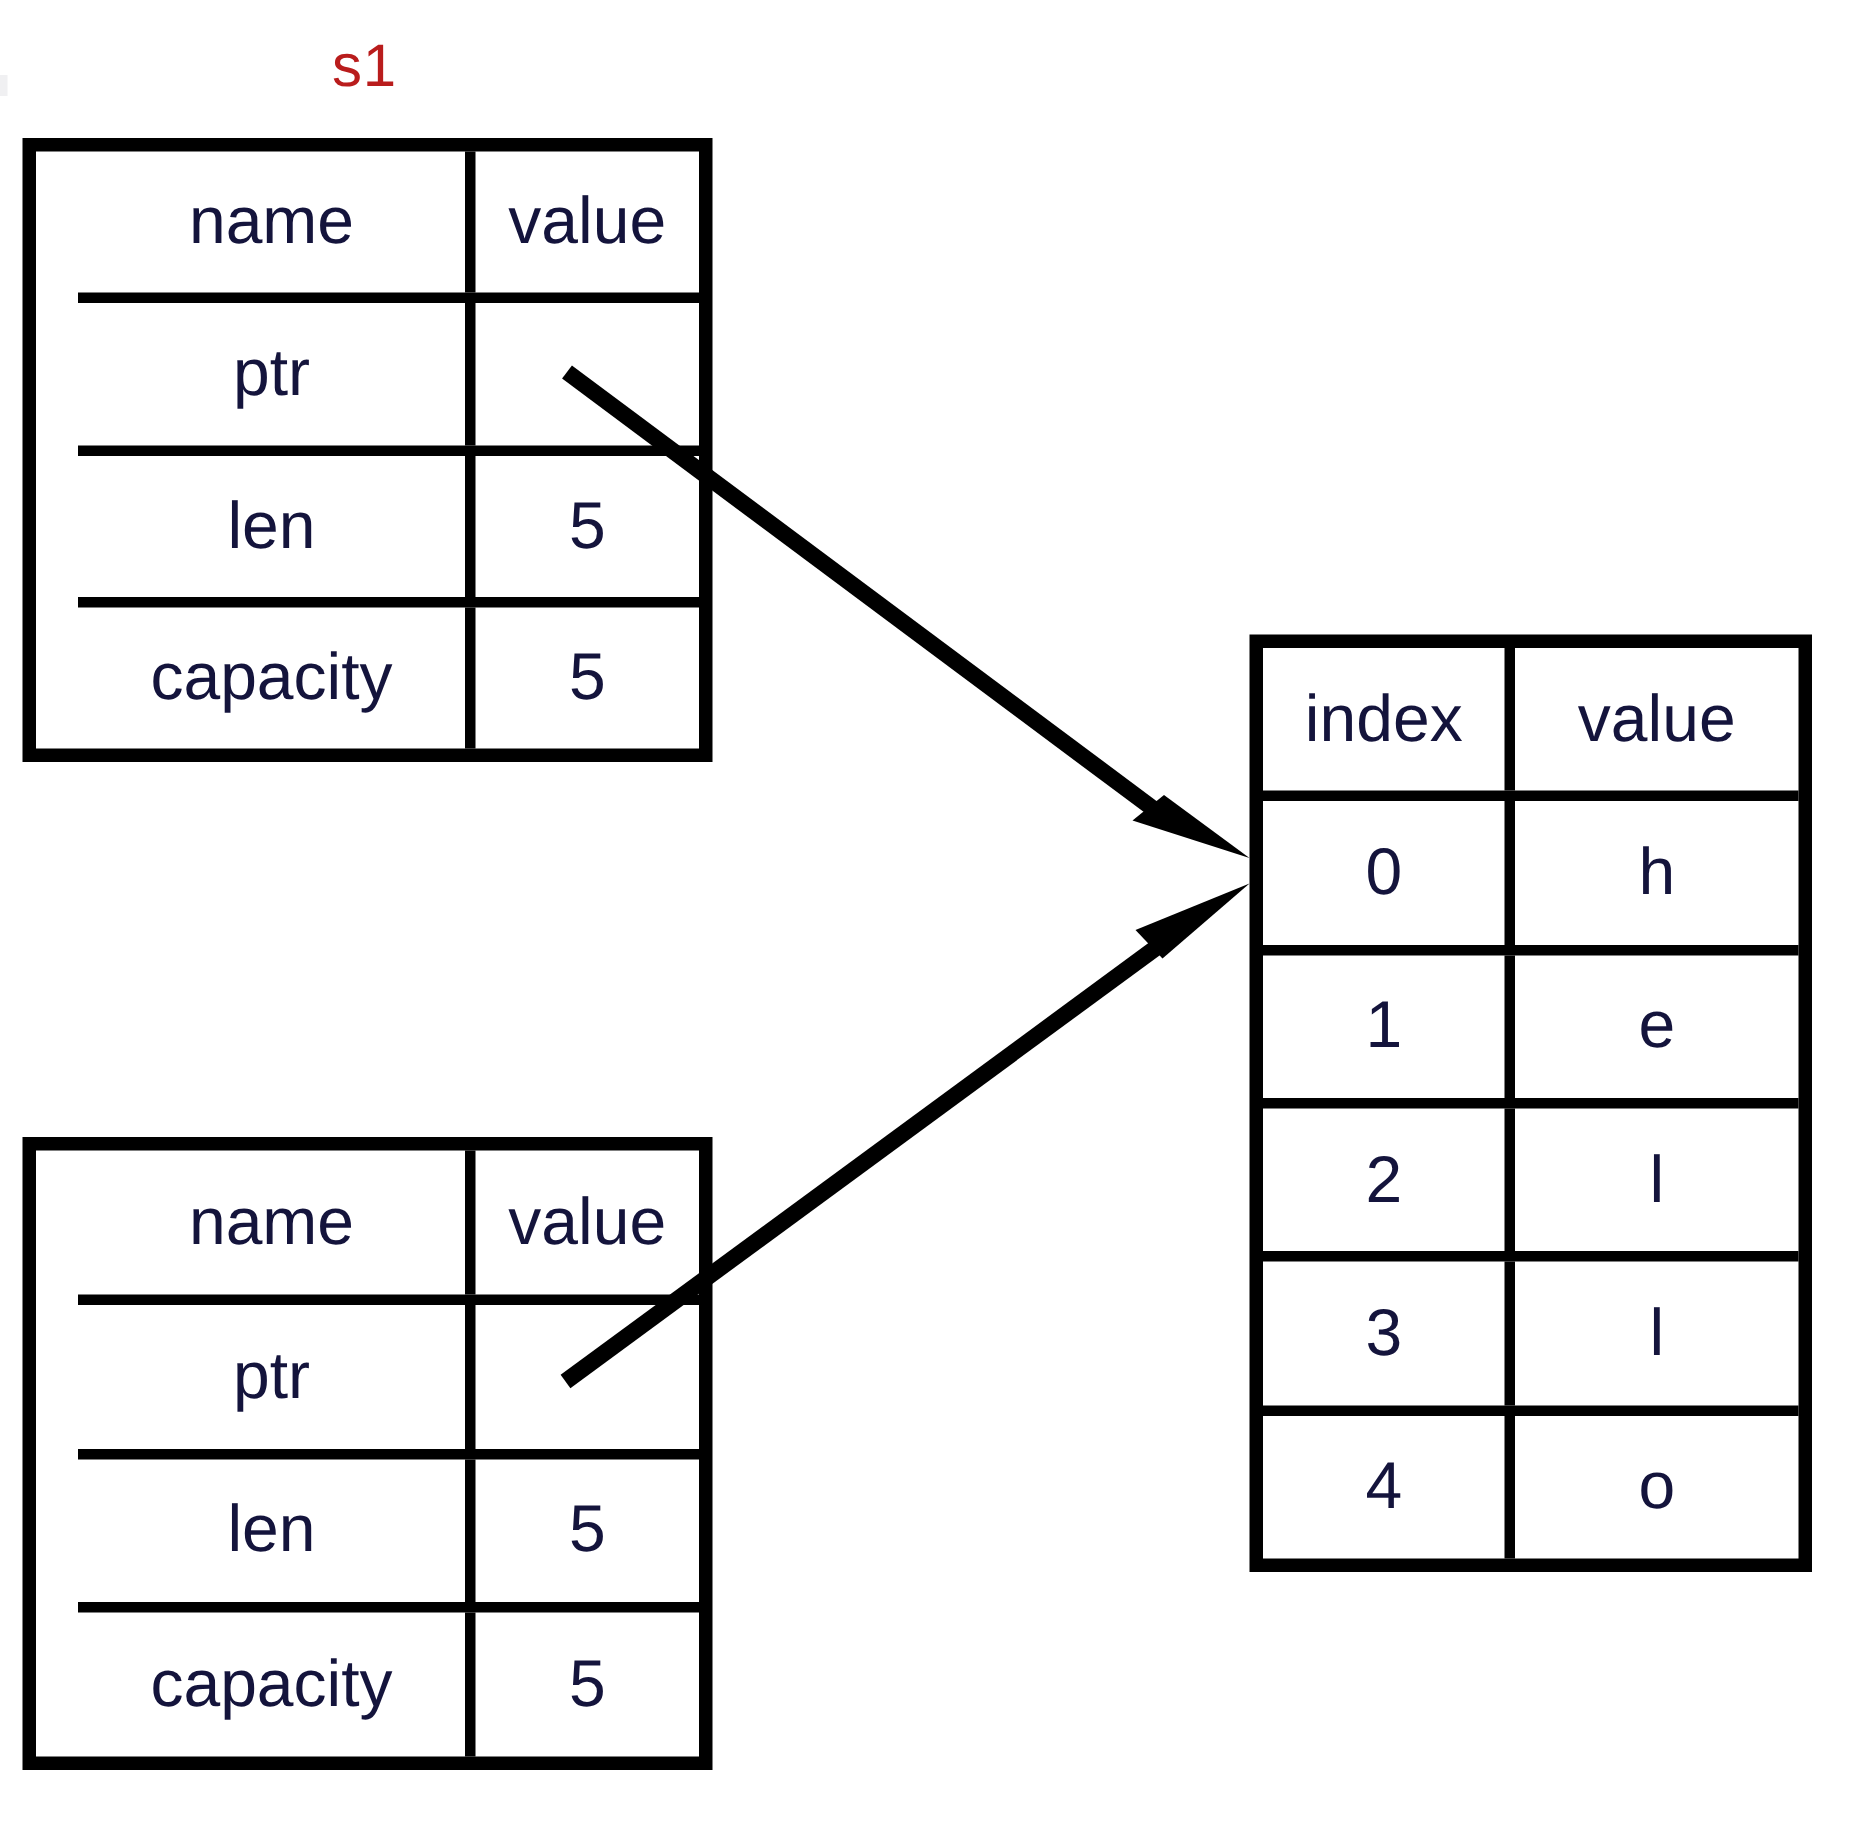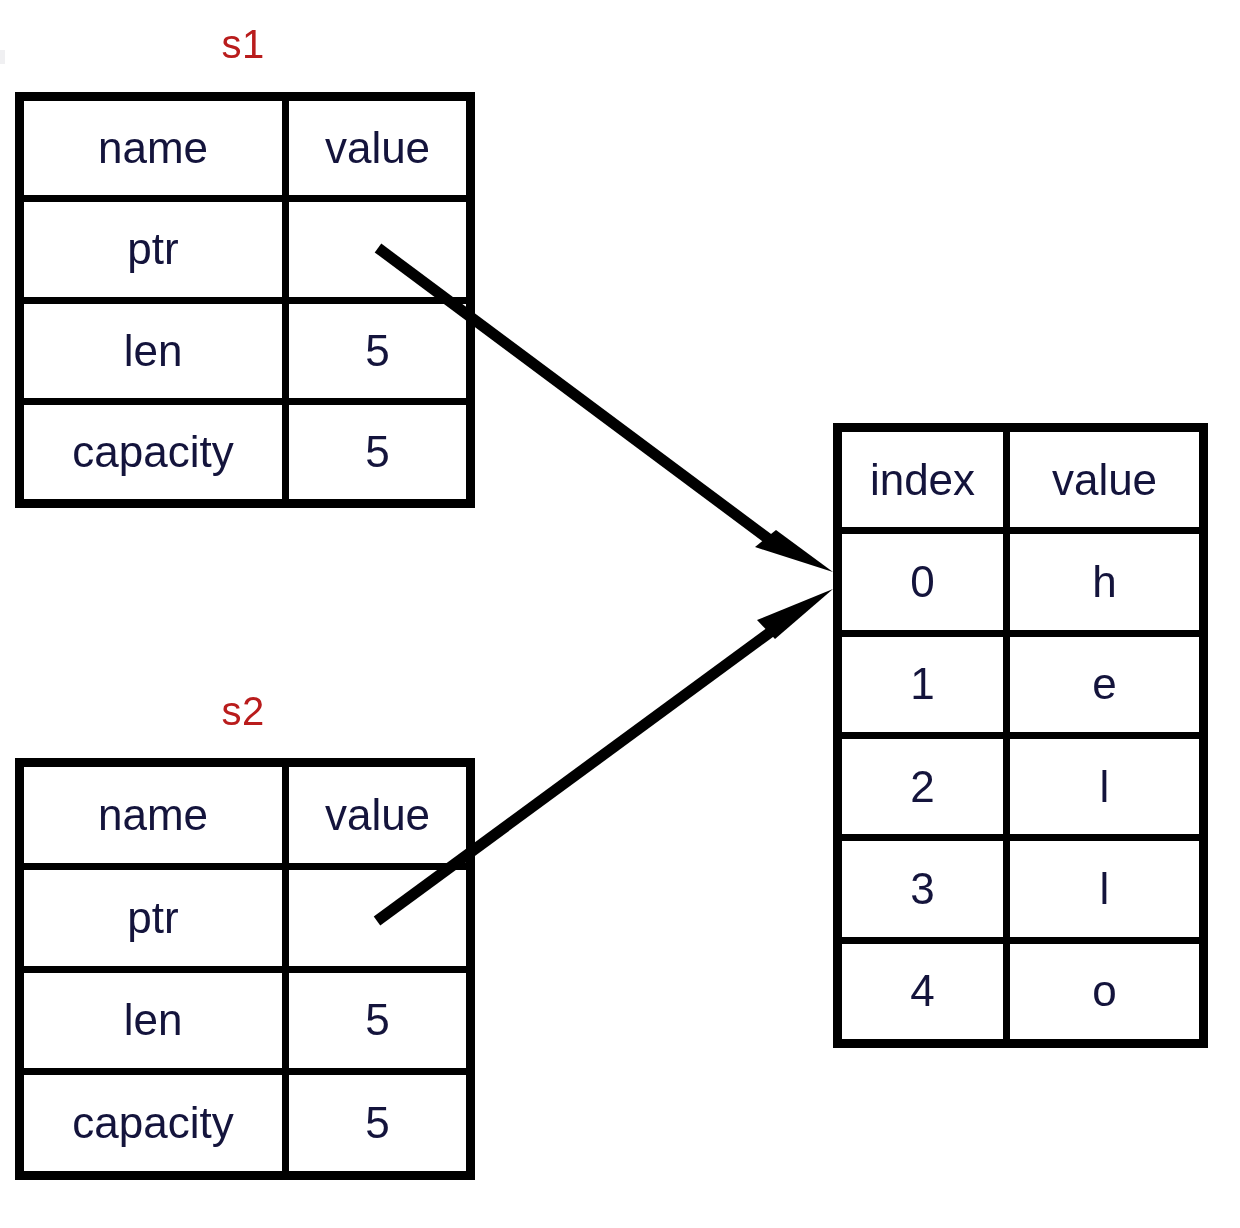"name" .struct-row { margin-left: none -> 28px }
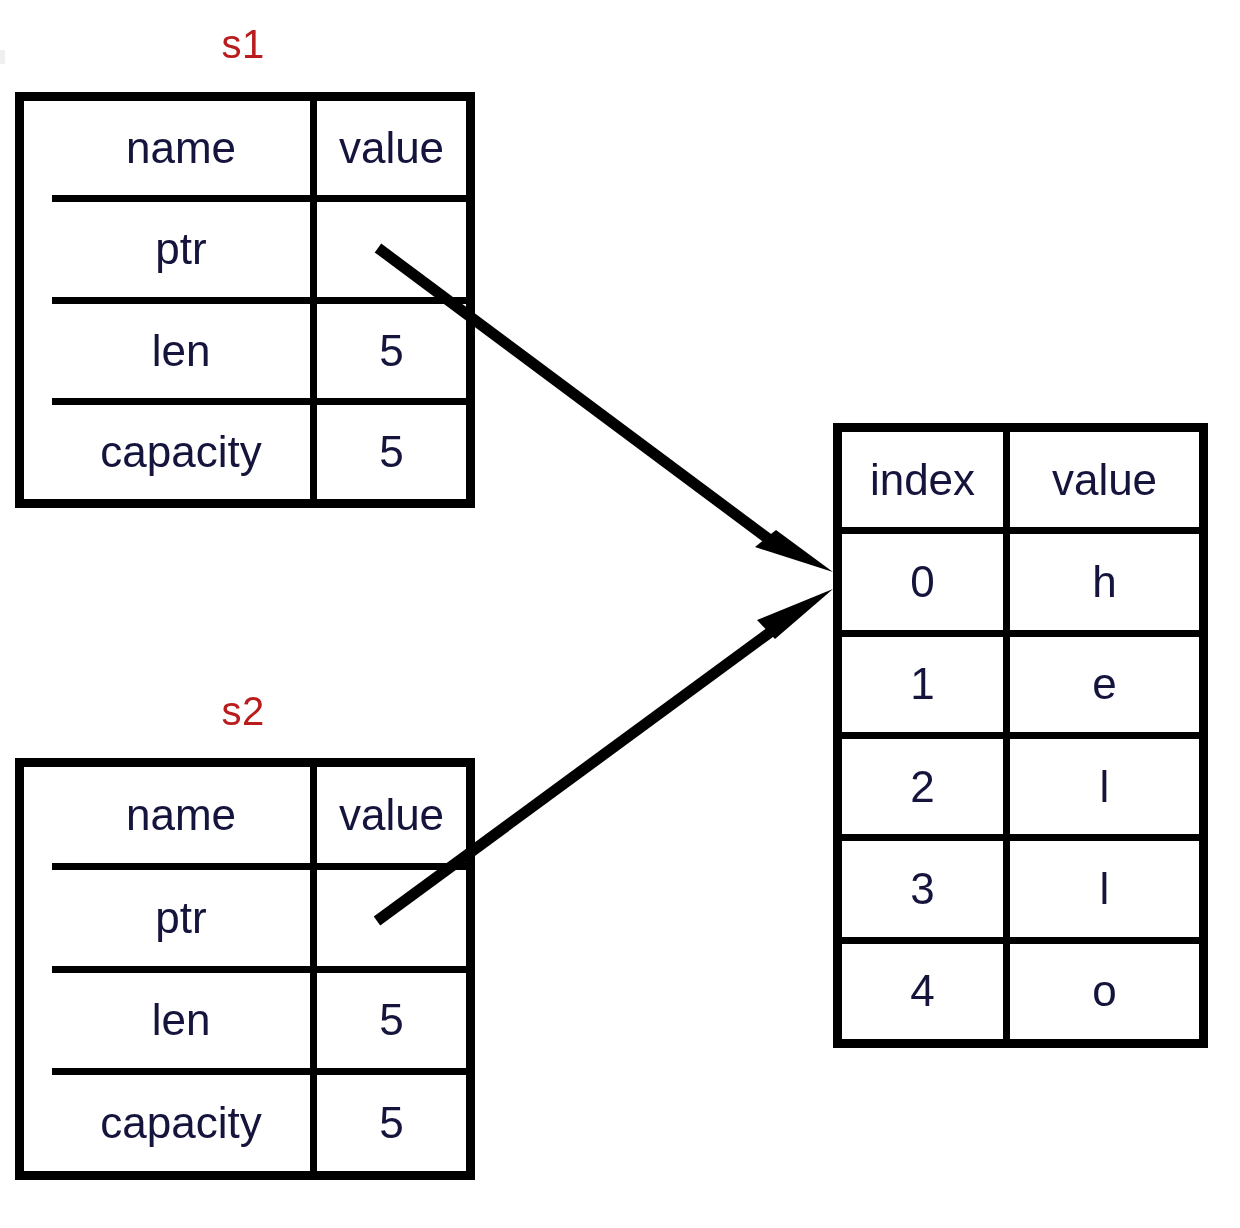"s2" div.struct-title { html: <div>s2</div> -> none }
